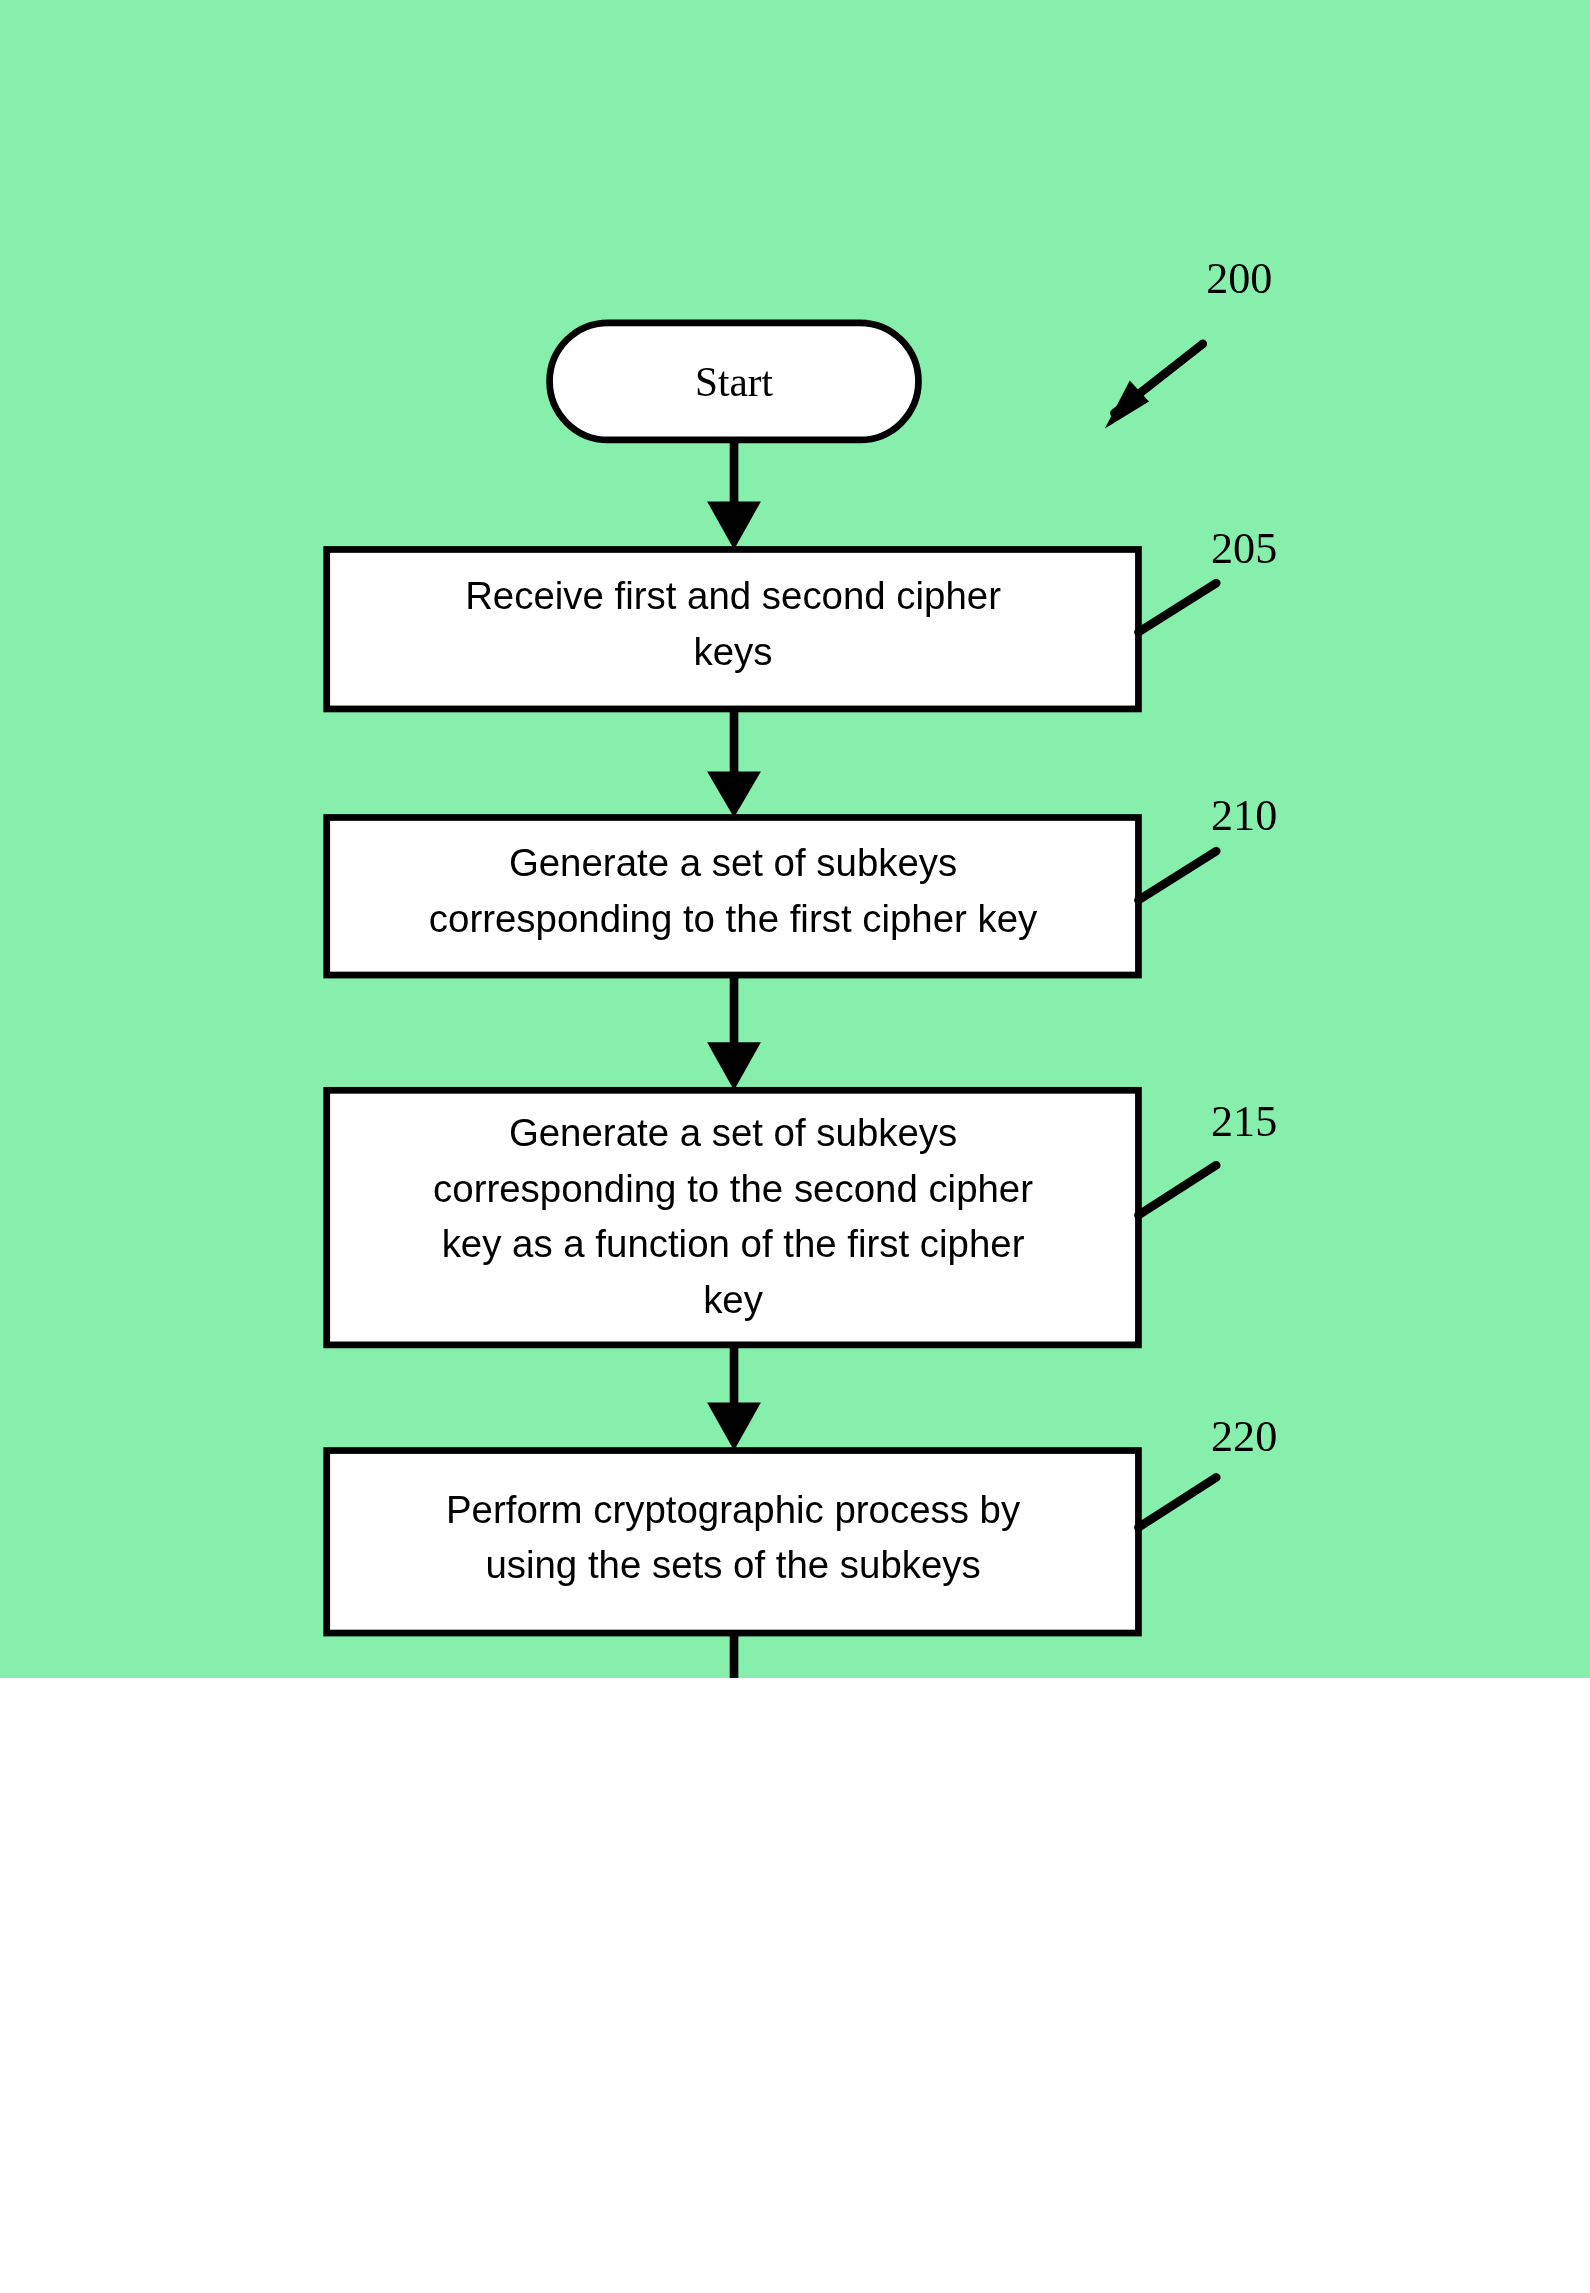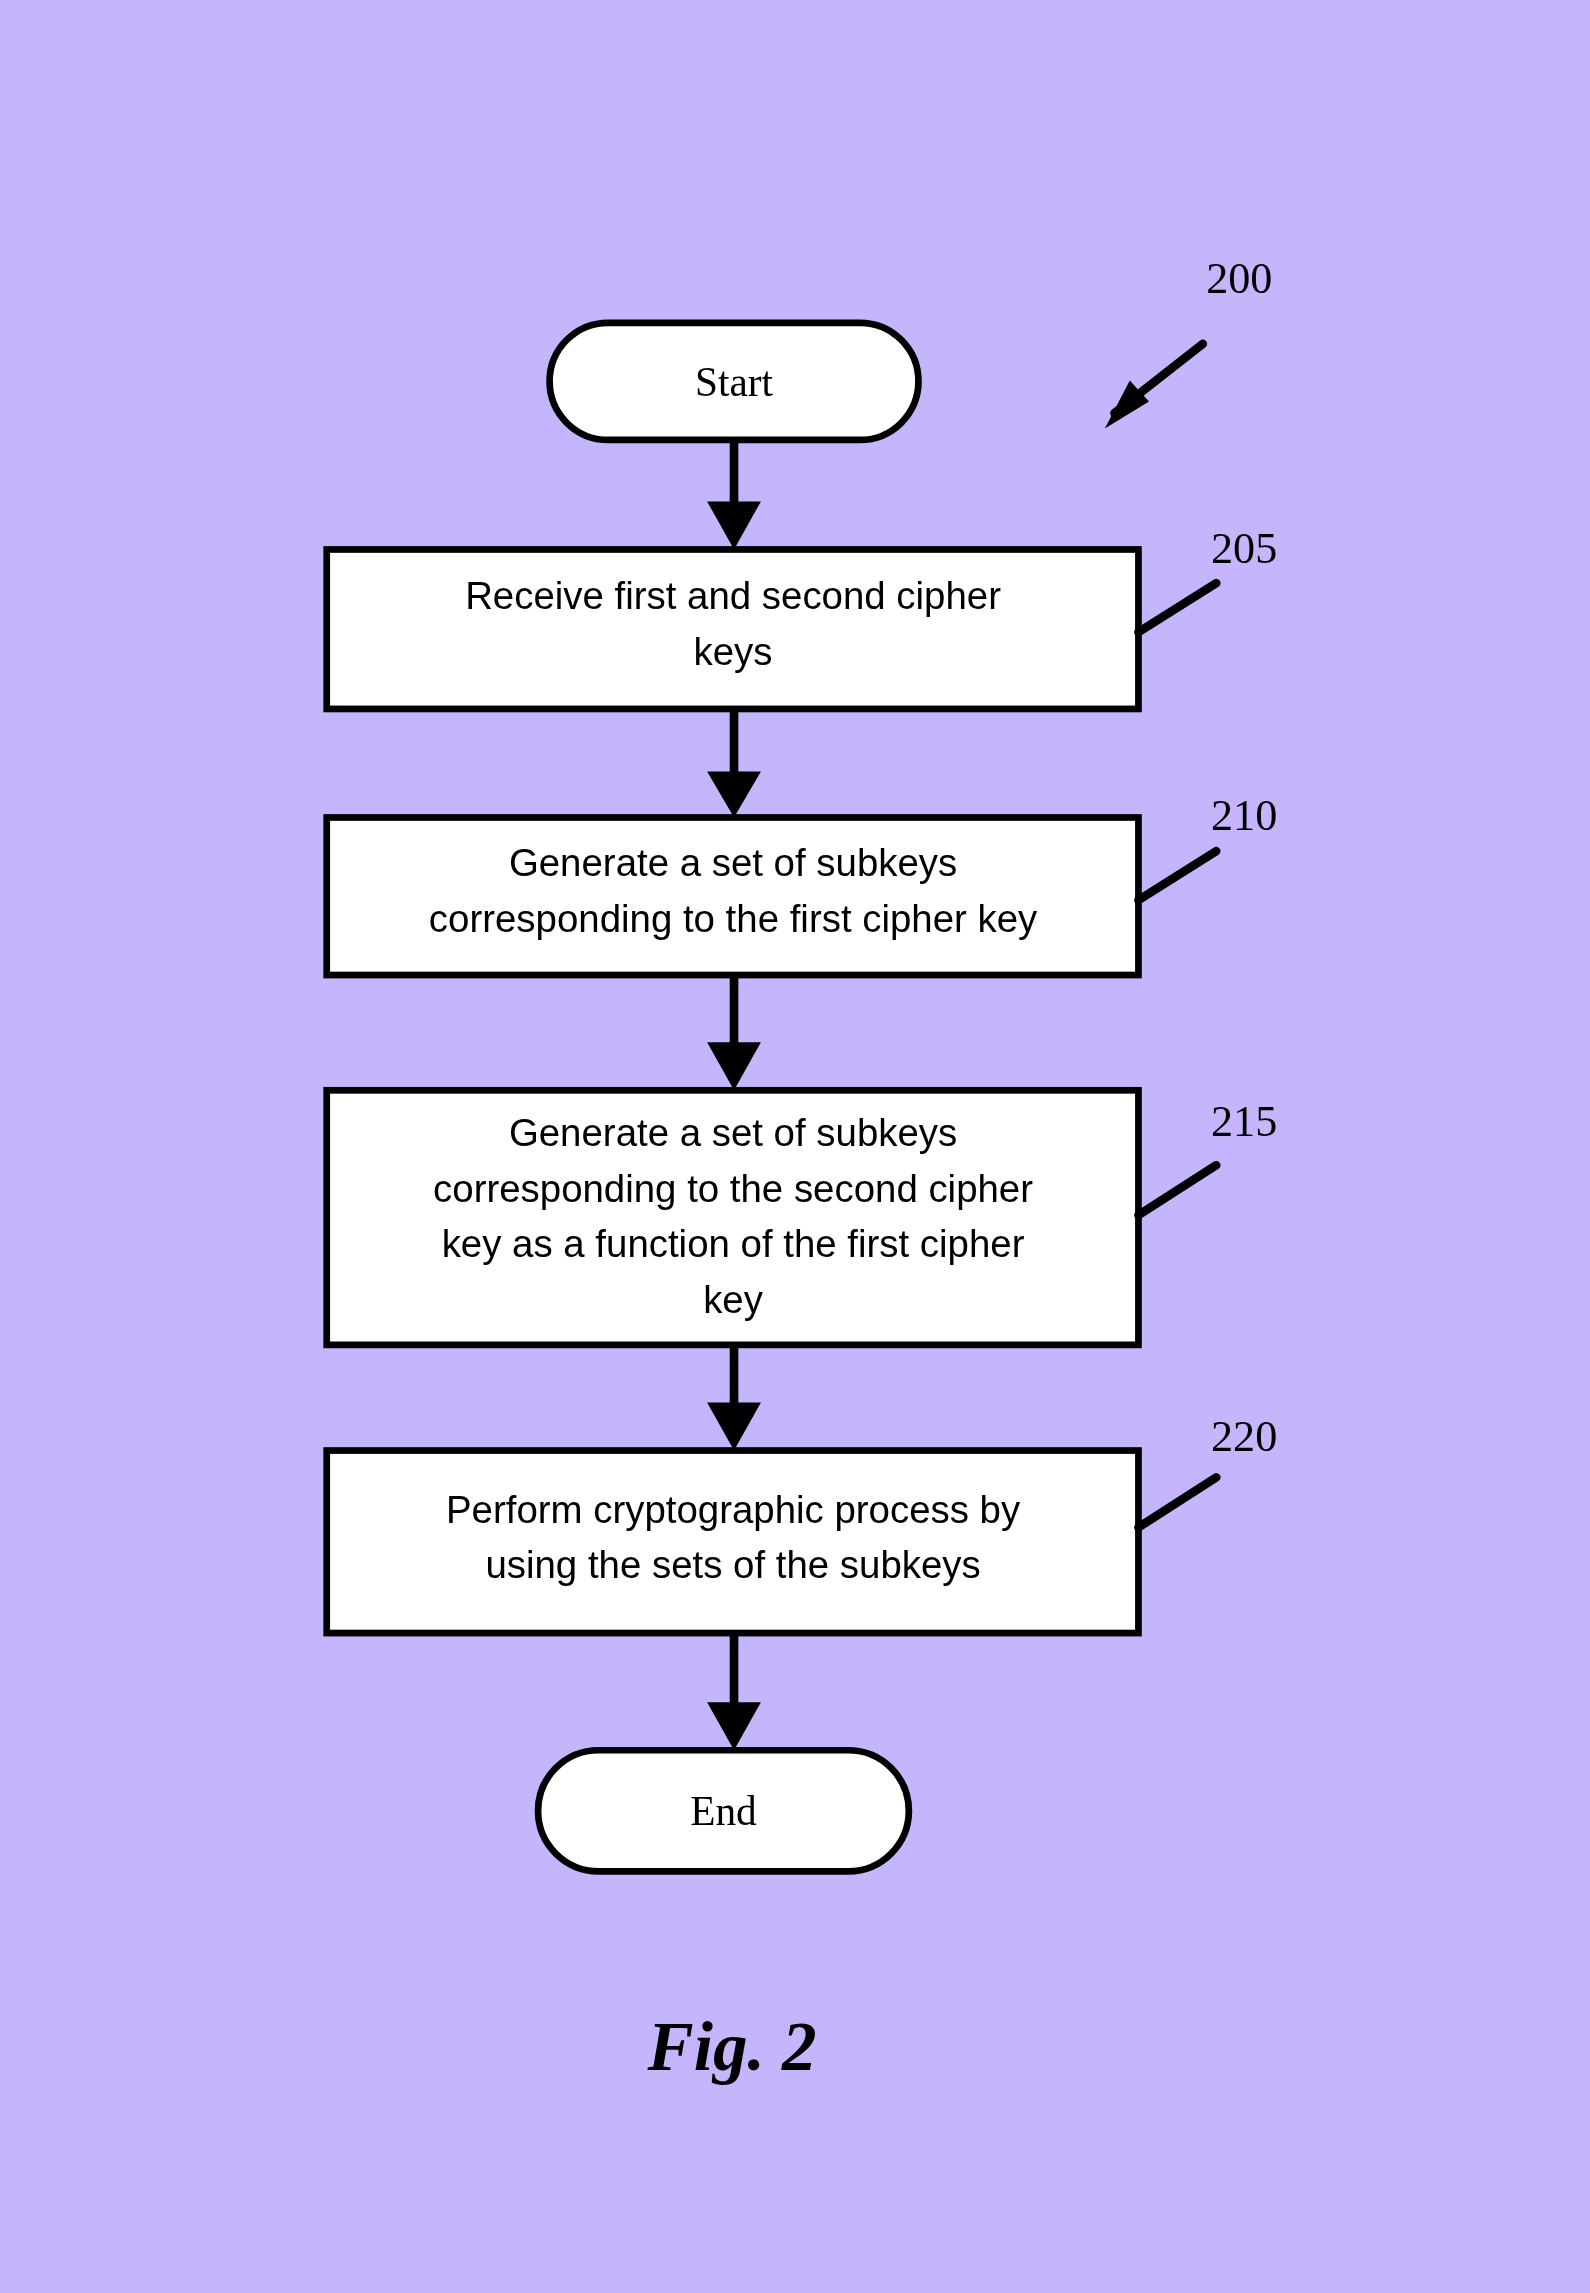"200" #page { background: #c4b5fd -> #86efac; height: 2293px -> 1678px }
